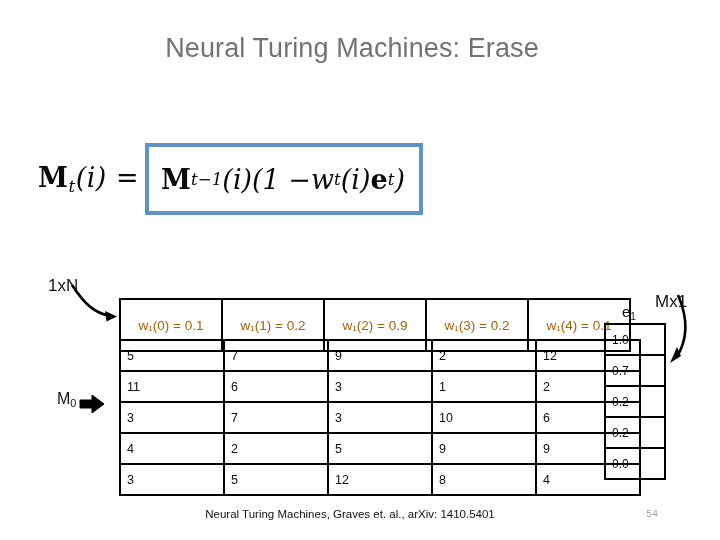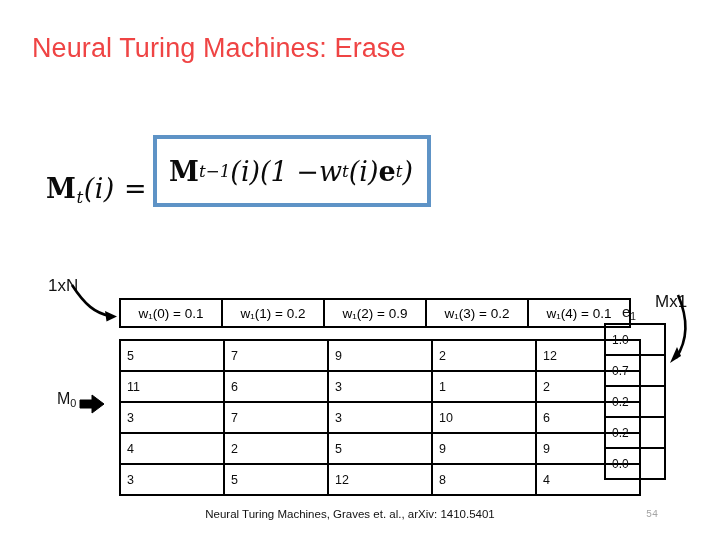"Neural Turing Machines: Erase" #slide-title { color: #ef4444 -> #737373; text-align: none -> center }
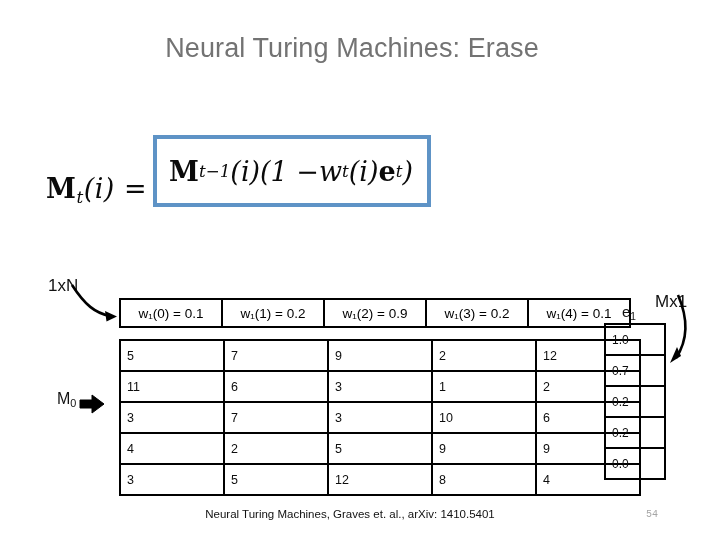"Mt(i) =" #formula-area { align-items: flex-end -> center; height: 64px -> 72px; left: 46px -> 38px }
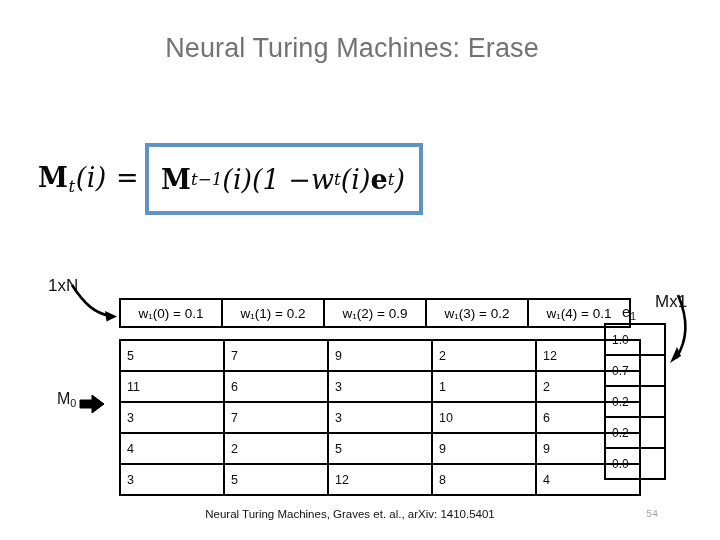"w₁(0) = 0.1" #weights-row td { color: #000000 -> #a16207; padding: 0 2px -> 12px 2px }
